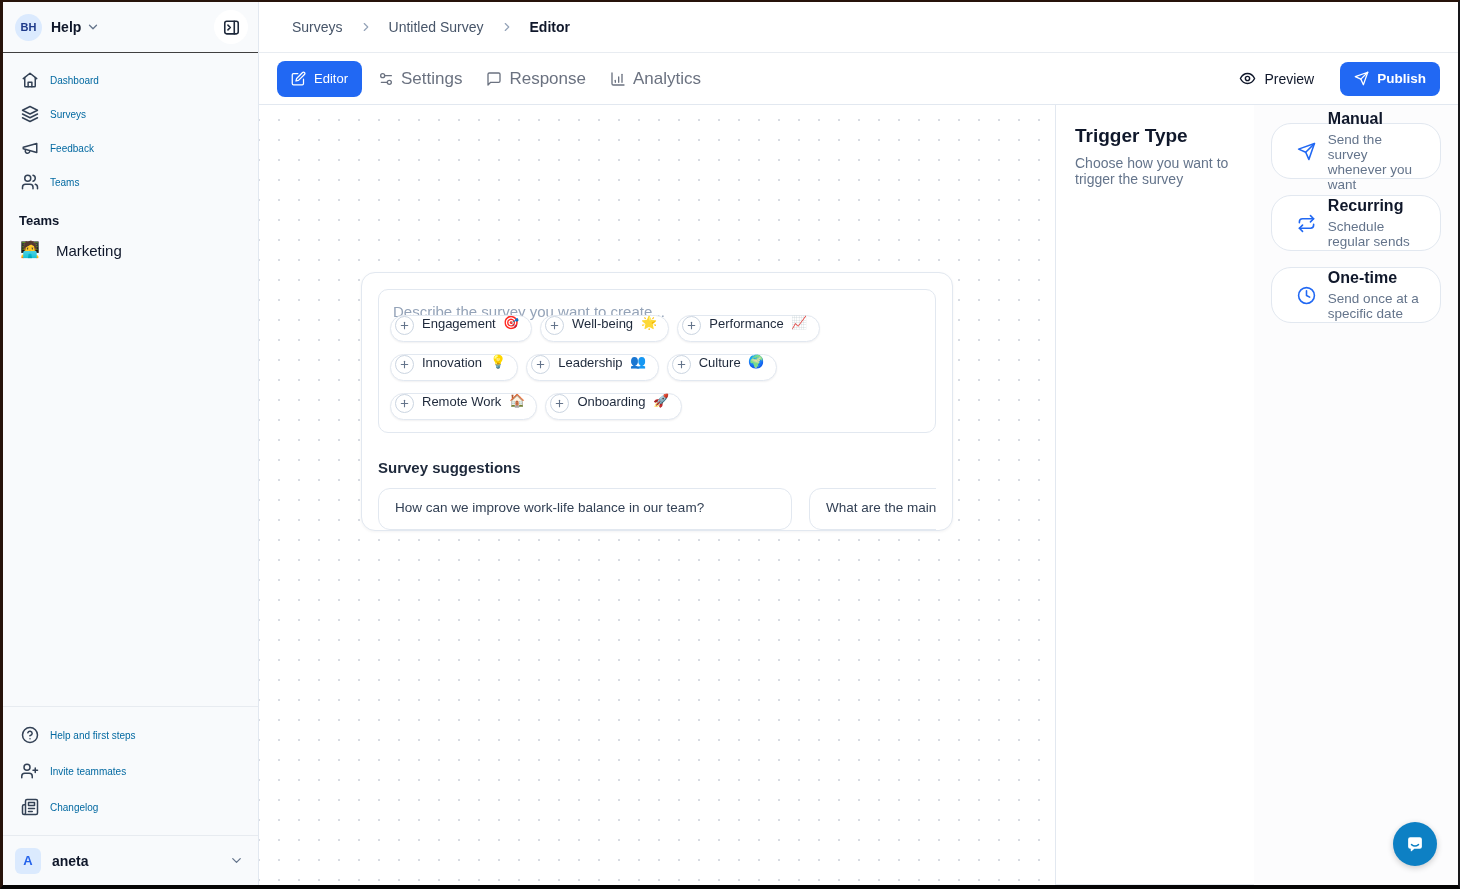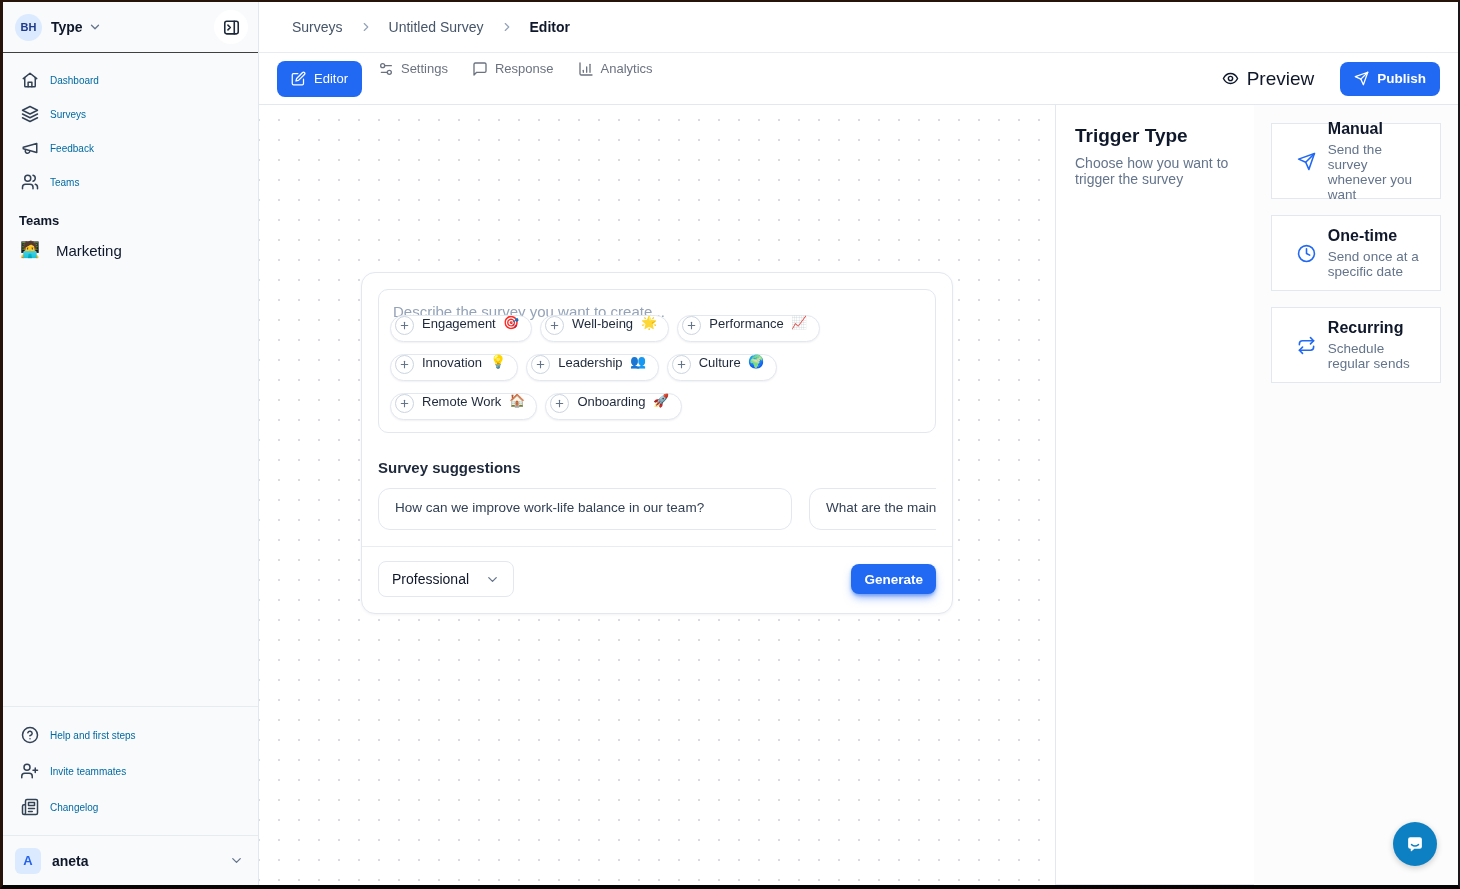"Type" span.ws-name { text: Type -> Help }
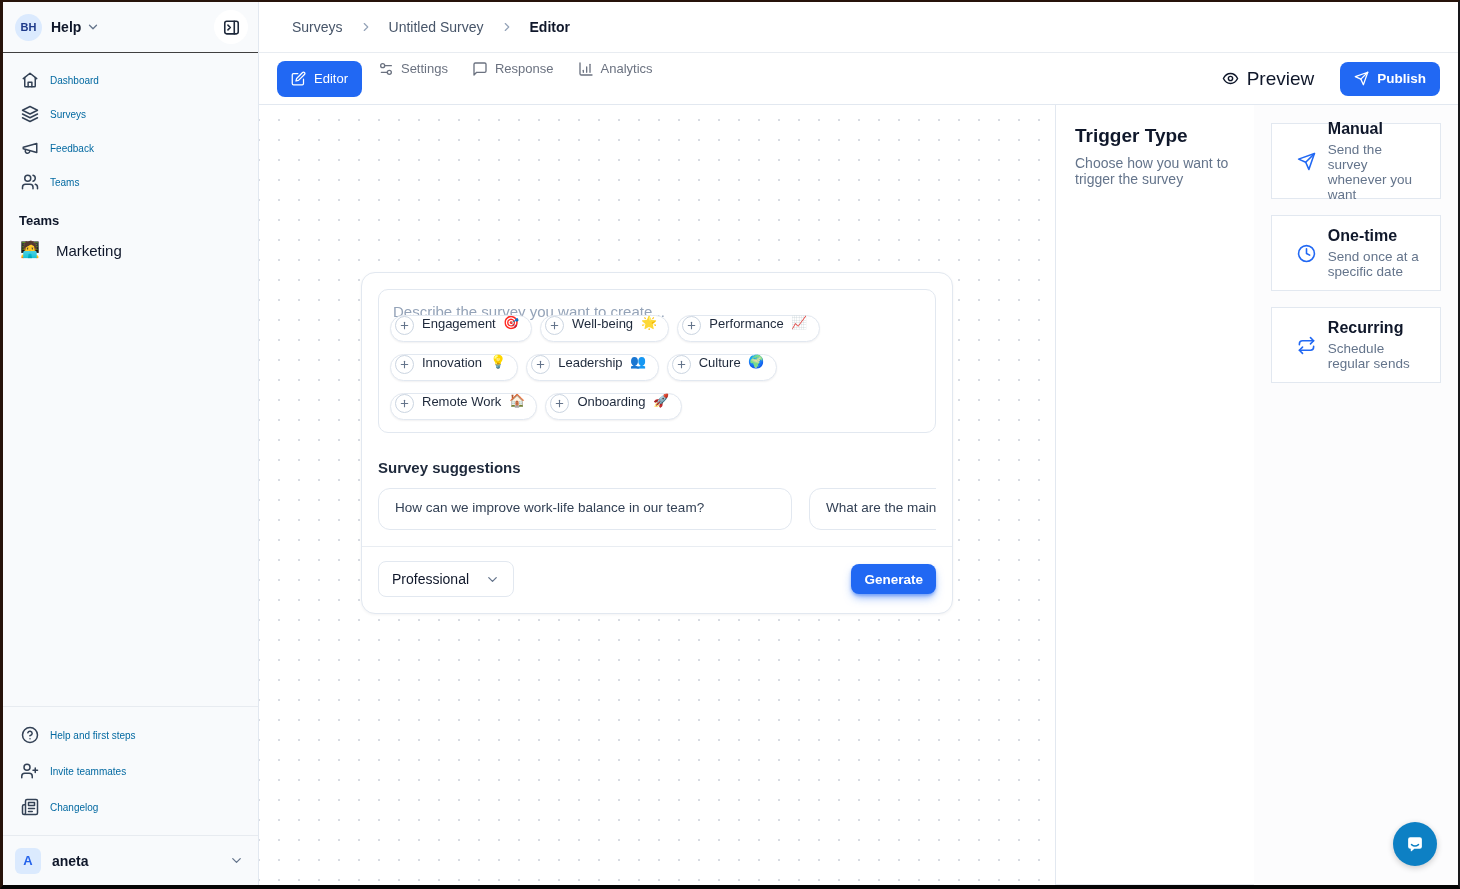"Settings" .tab { align-items: flex-start -> center; font-size: 13px -> 17px }
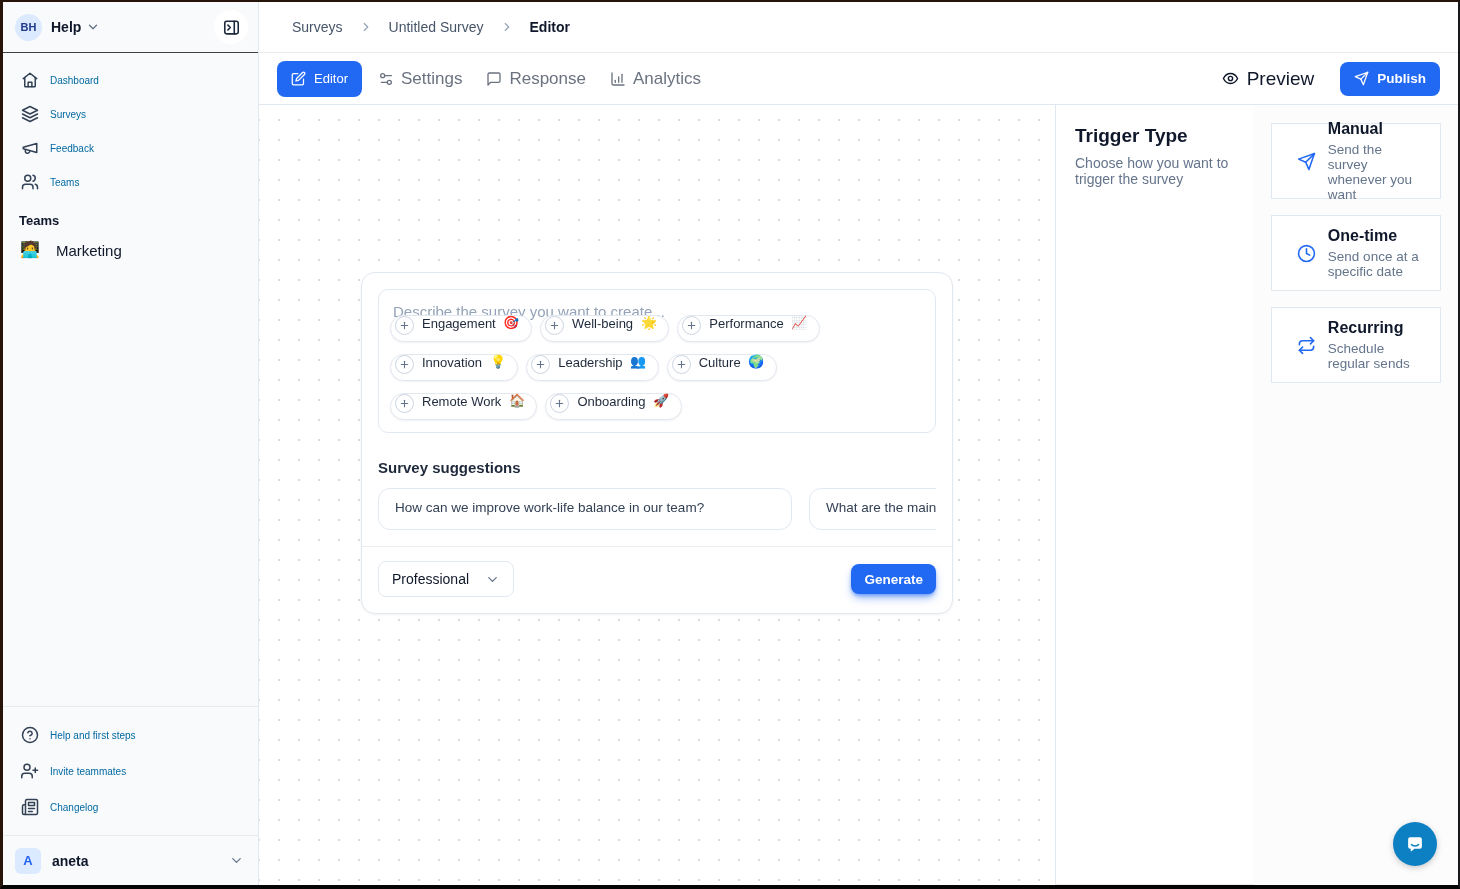"Preview" .preview-btn { font-size: 19px -> 14px }
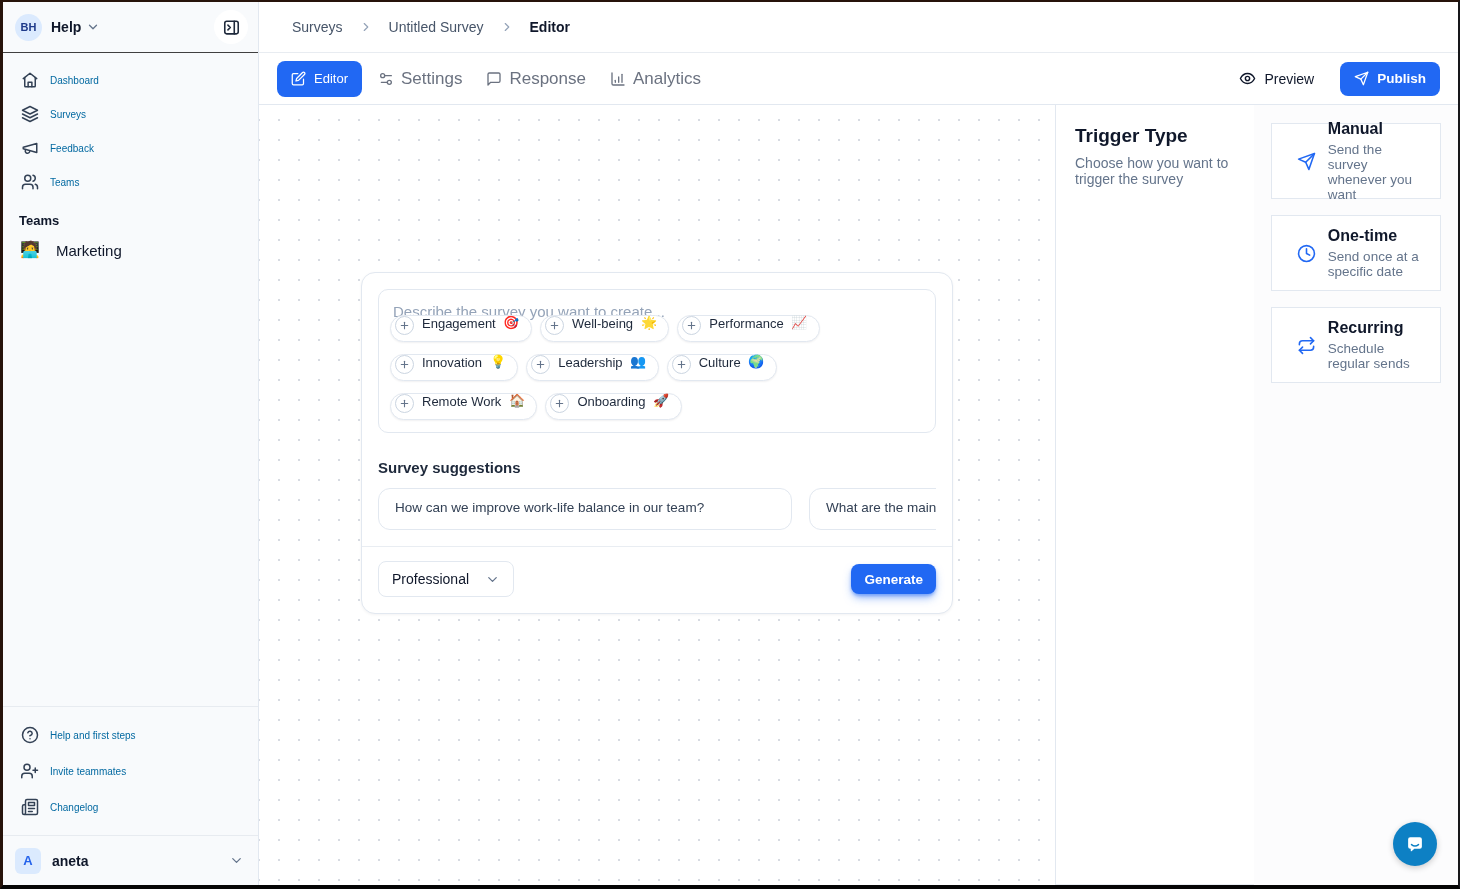"Manual" .trigger-card { border-radius: 0 -> 20px; height: 76px -> 56px }
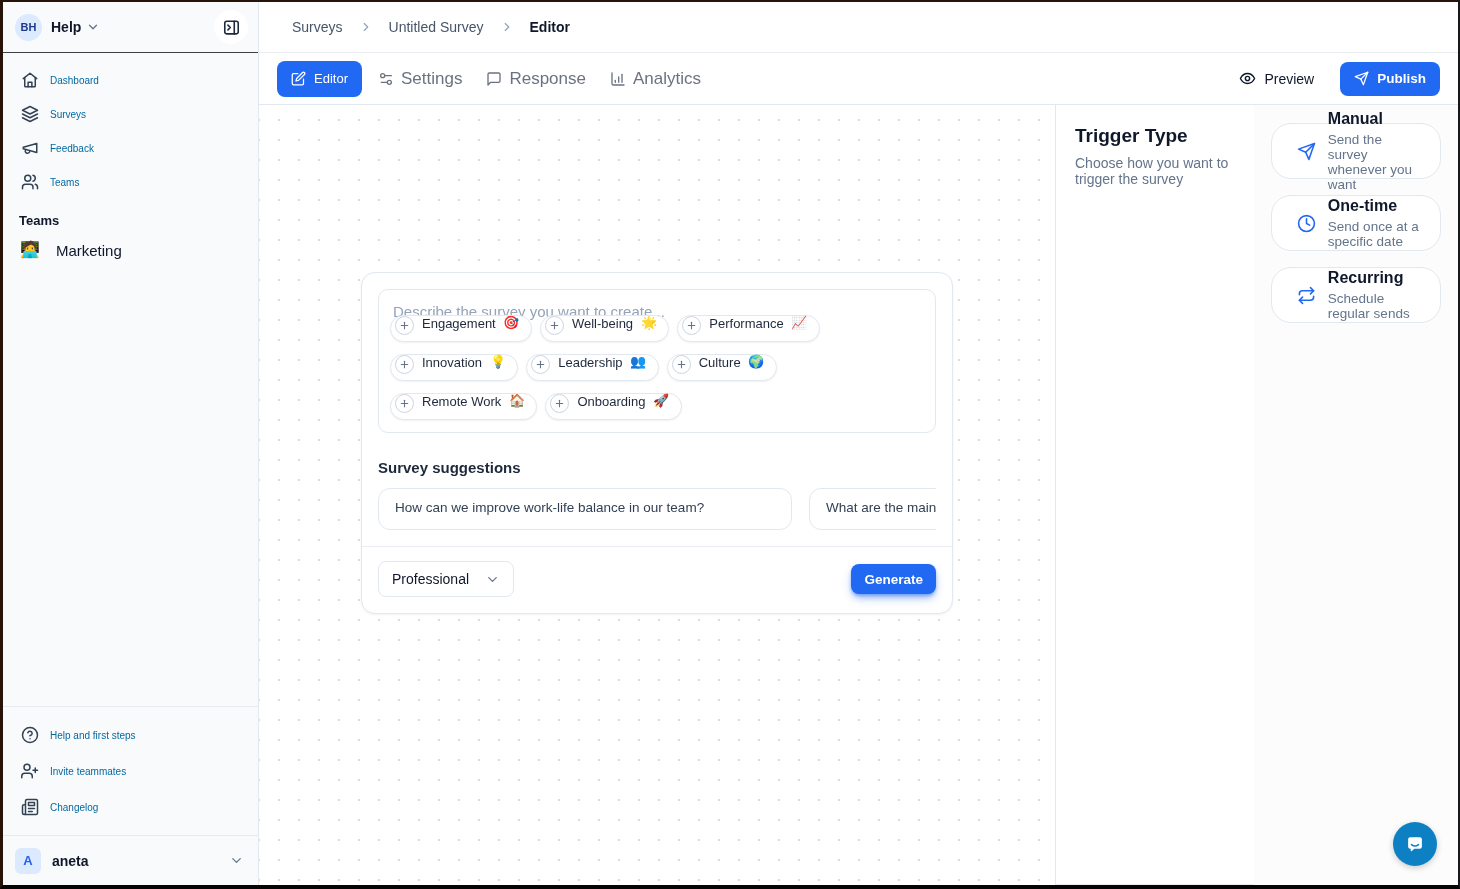"One-time" div.trigger-card { order: before "Recurring" -> after "Recurring" }
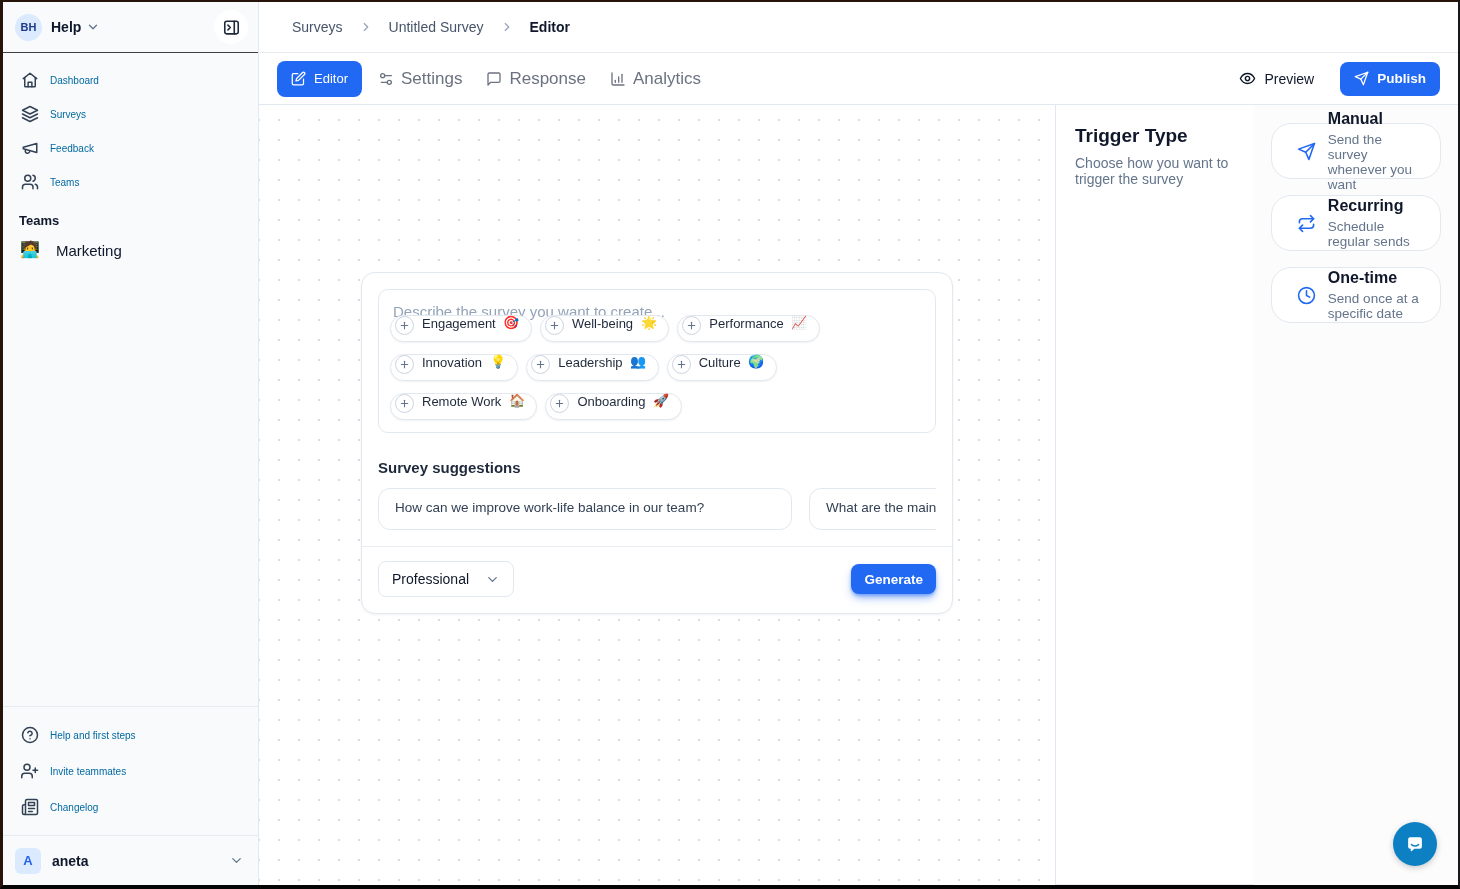"Professional" div.composer-footer { html: <div> <button> <span>Professional</span> <span> <svg> <path></path> </svg> </span> </button> <button>Generate</button> </div> -> none }
